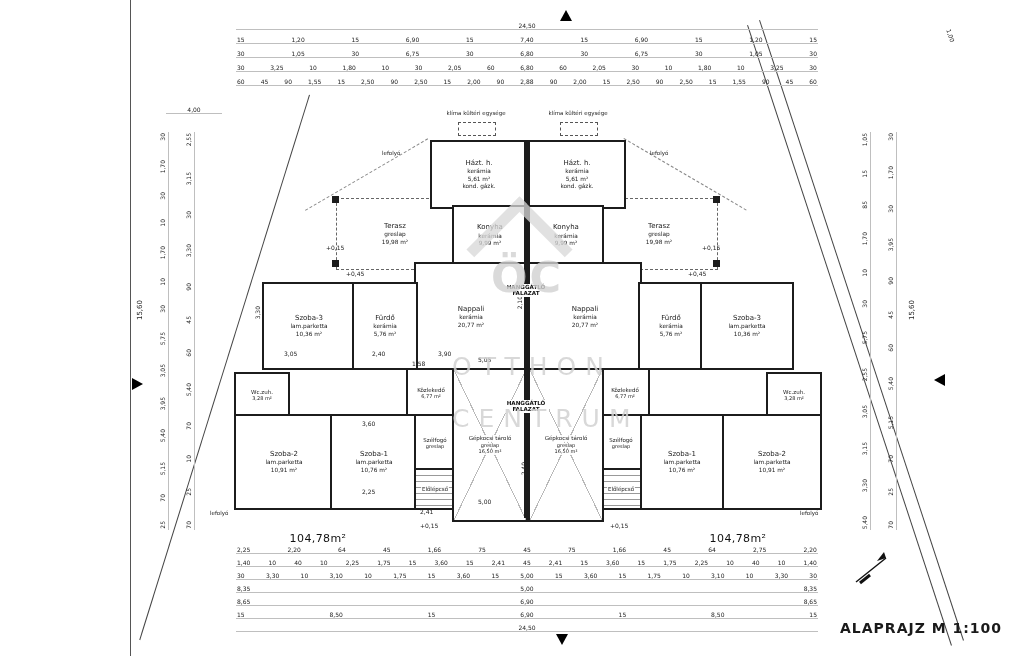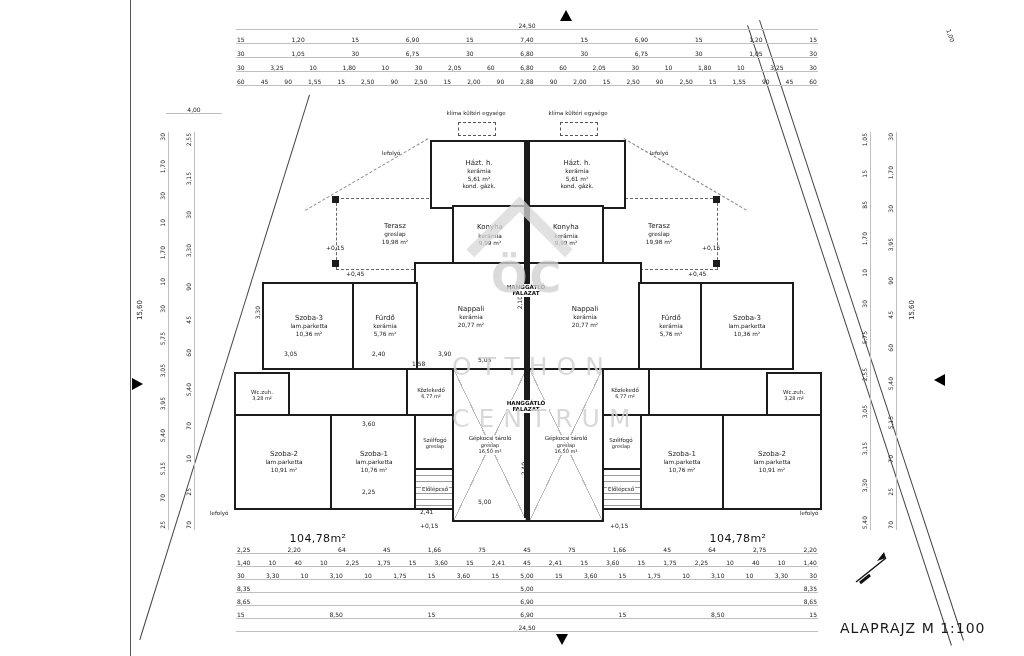"ALAPRAJZ M 1:100" .title { font-weight: normal -> bold }
